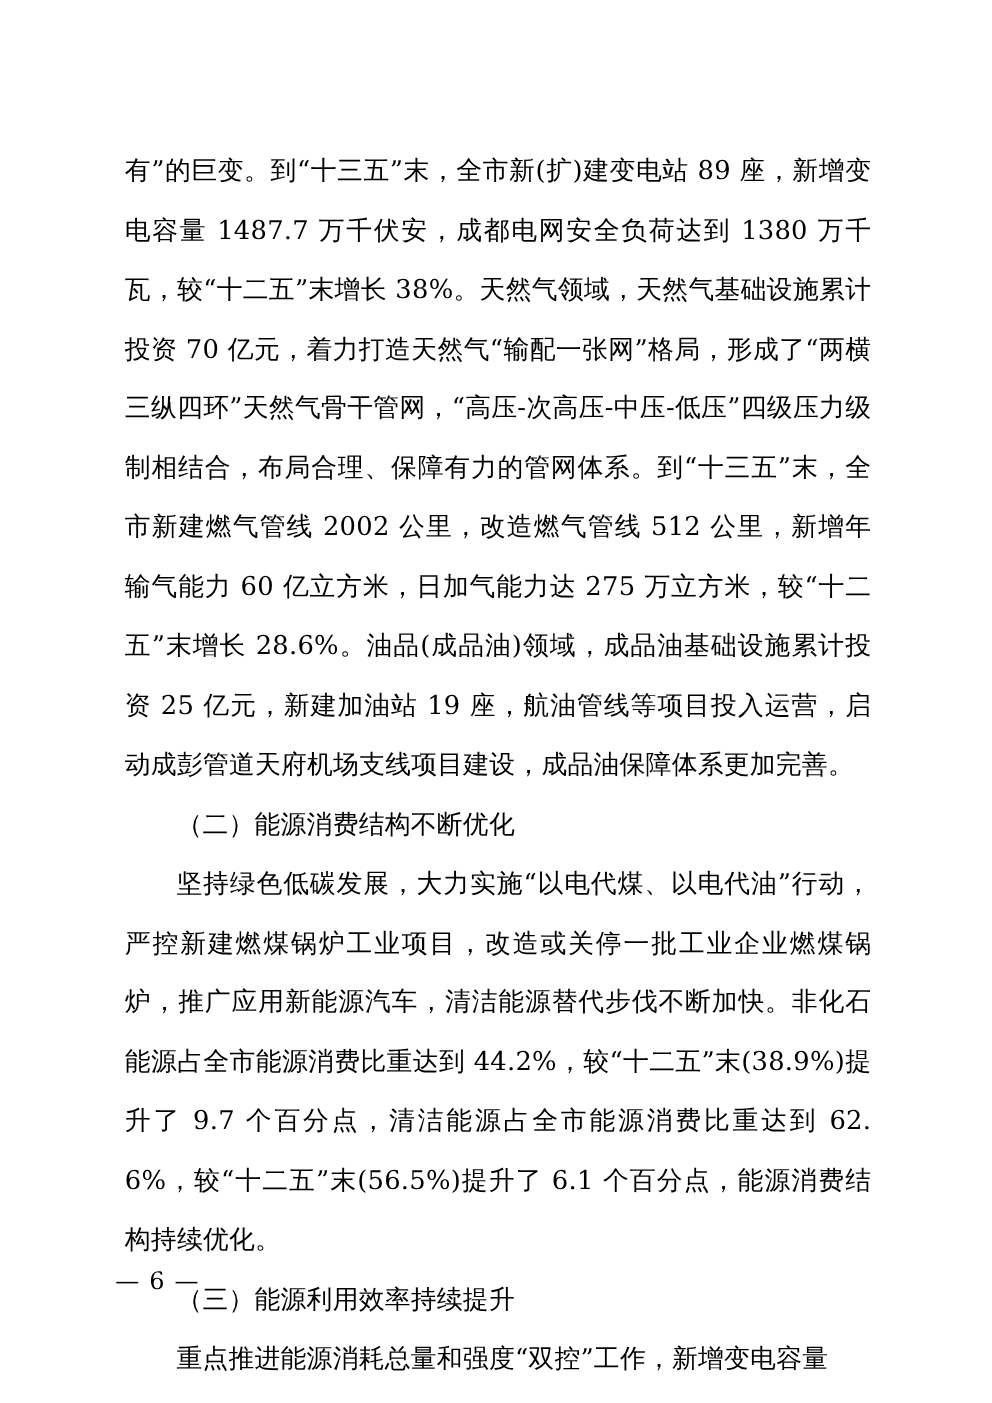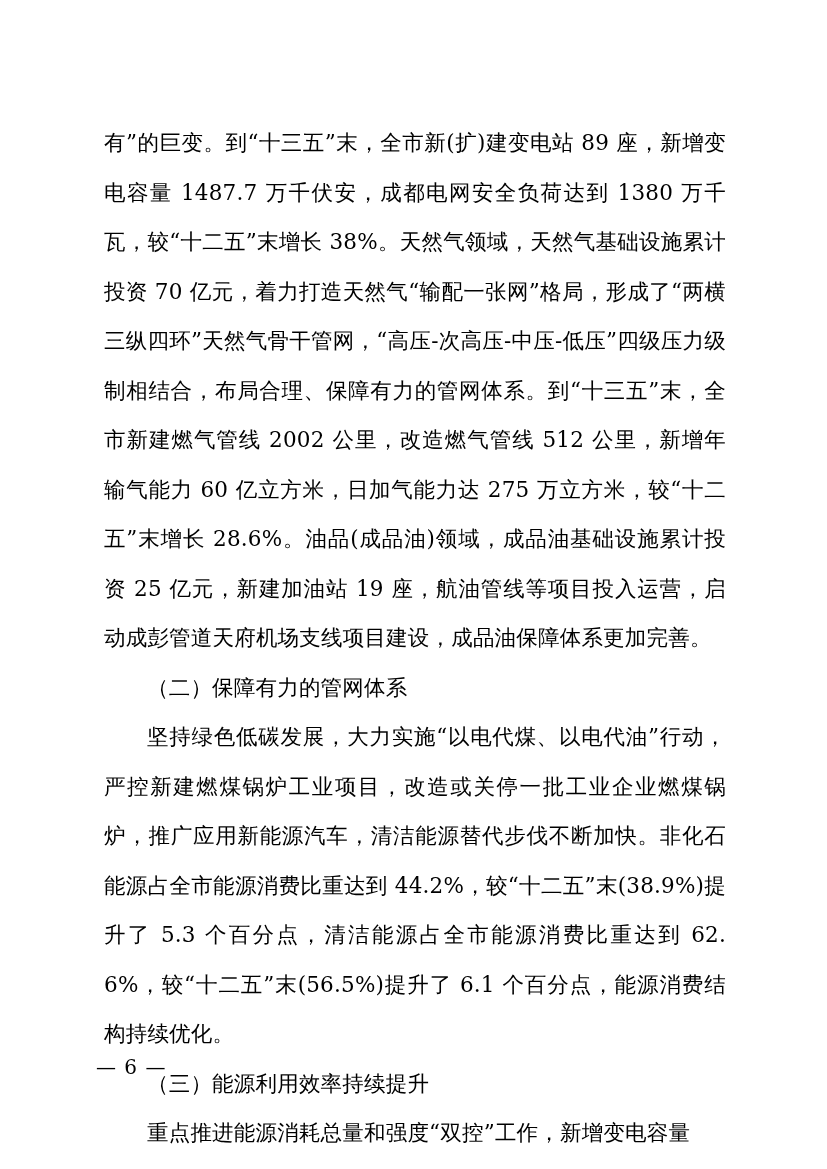"（二）保障有力的管网体系" p.heading { text: 保障有力的管网体系 -> 能源消费结构不断优化 }
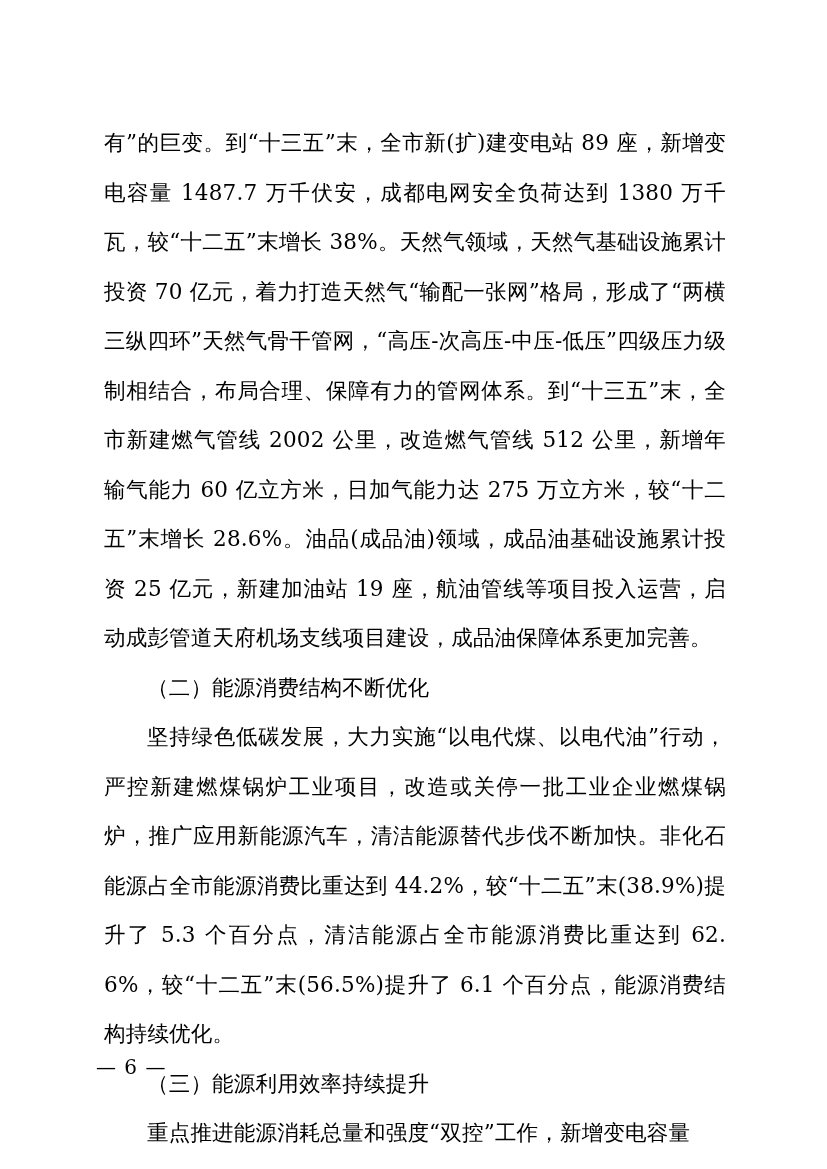"坚持绿色低碳发展，大力实施“以电代煤、以电代油”行动，严控新建燃煤锅炉工业项目，" p.para { text: 5.3 -> 9.7 }
